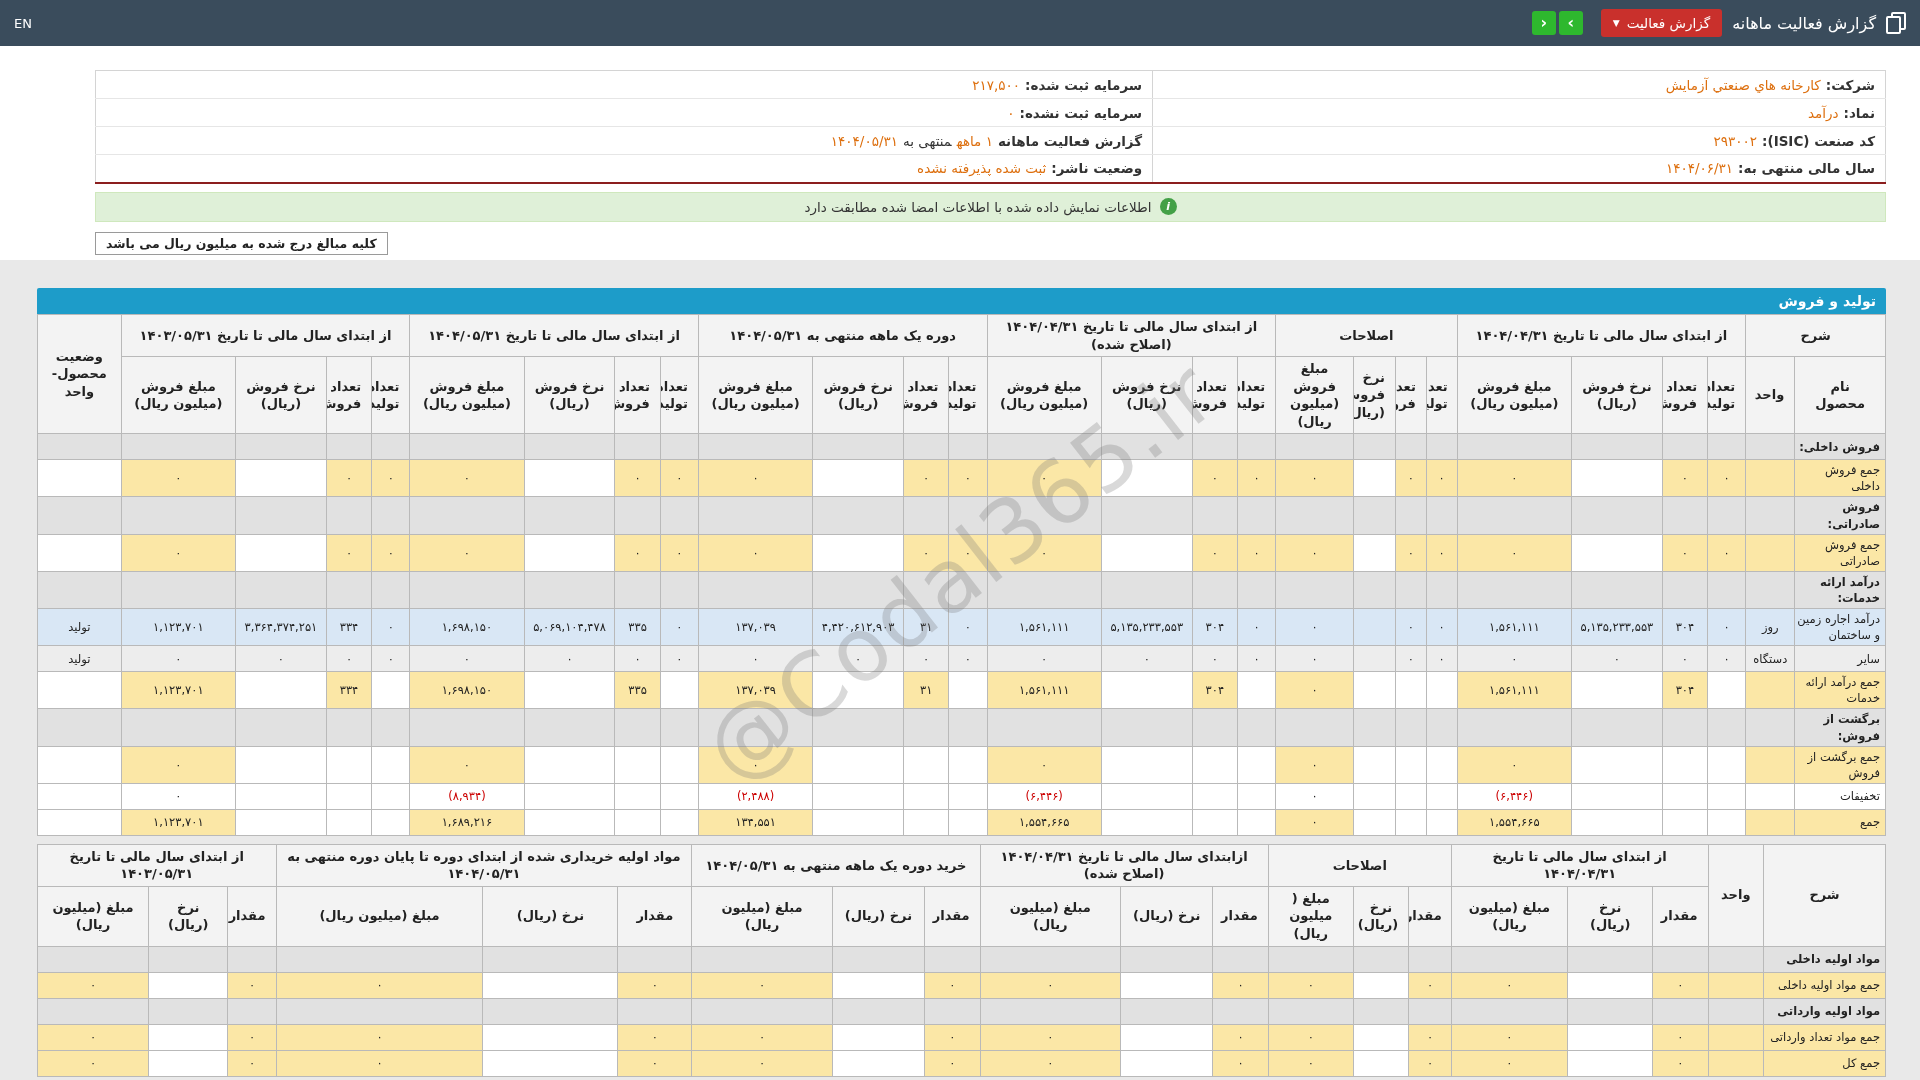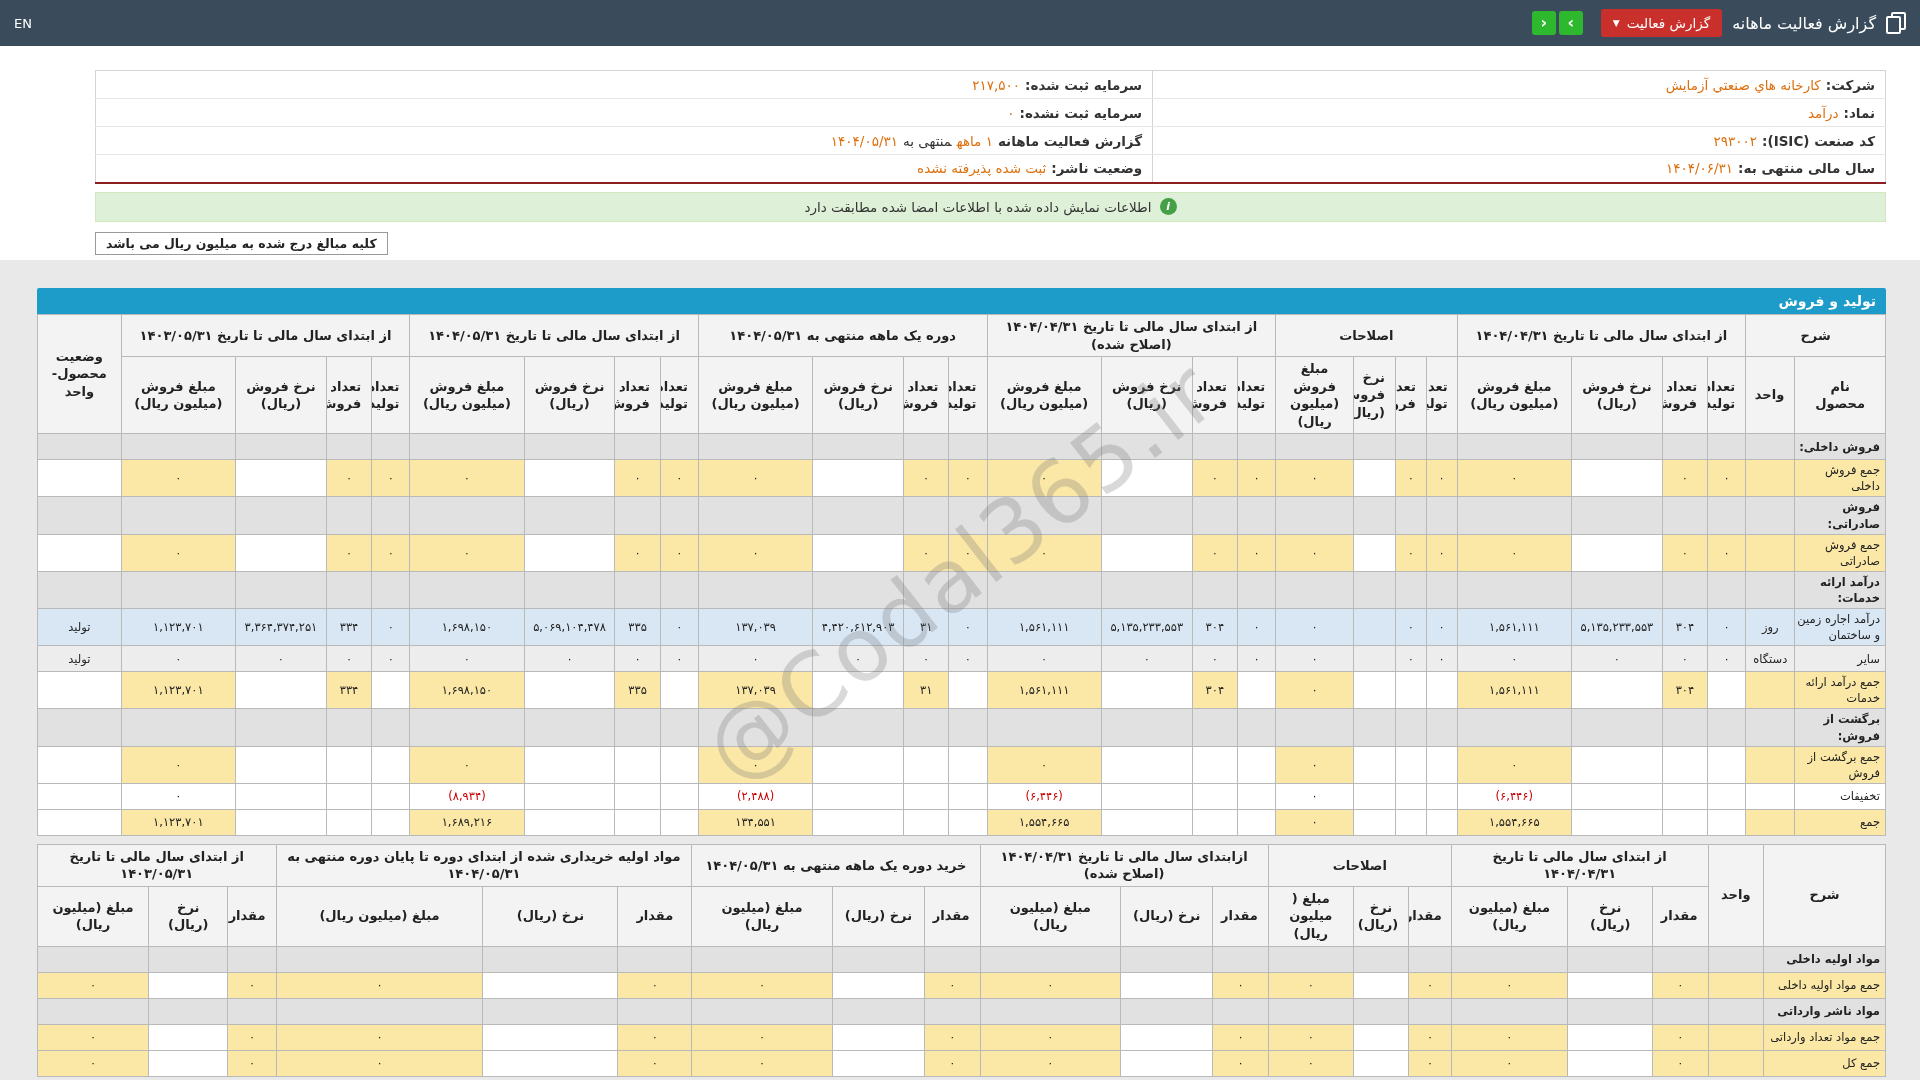"مواد ناشر وارداتی" td.cell { text: ناشر -> اولیه }
